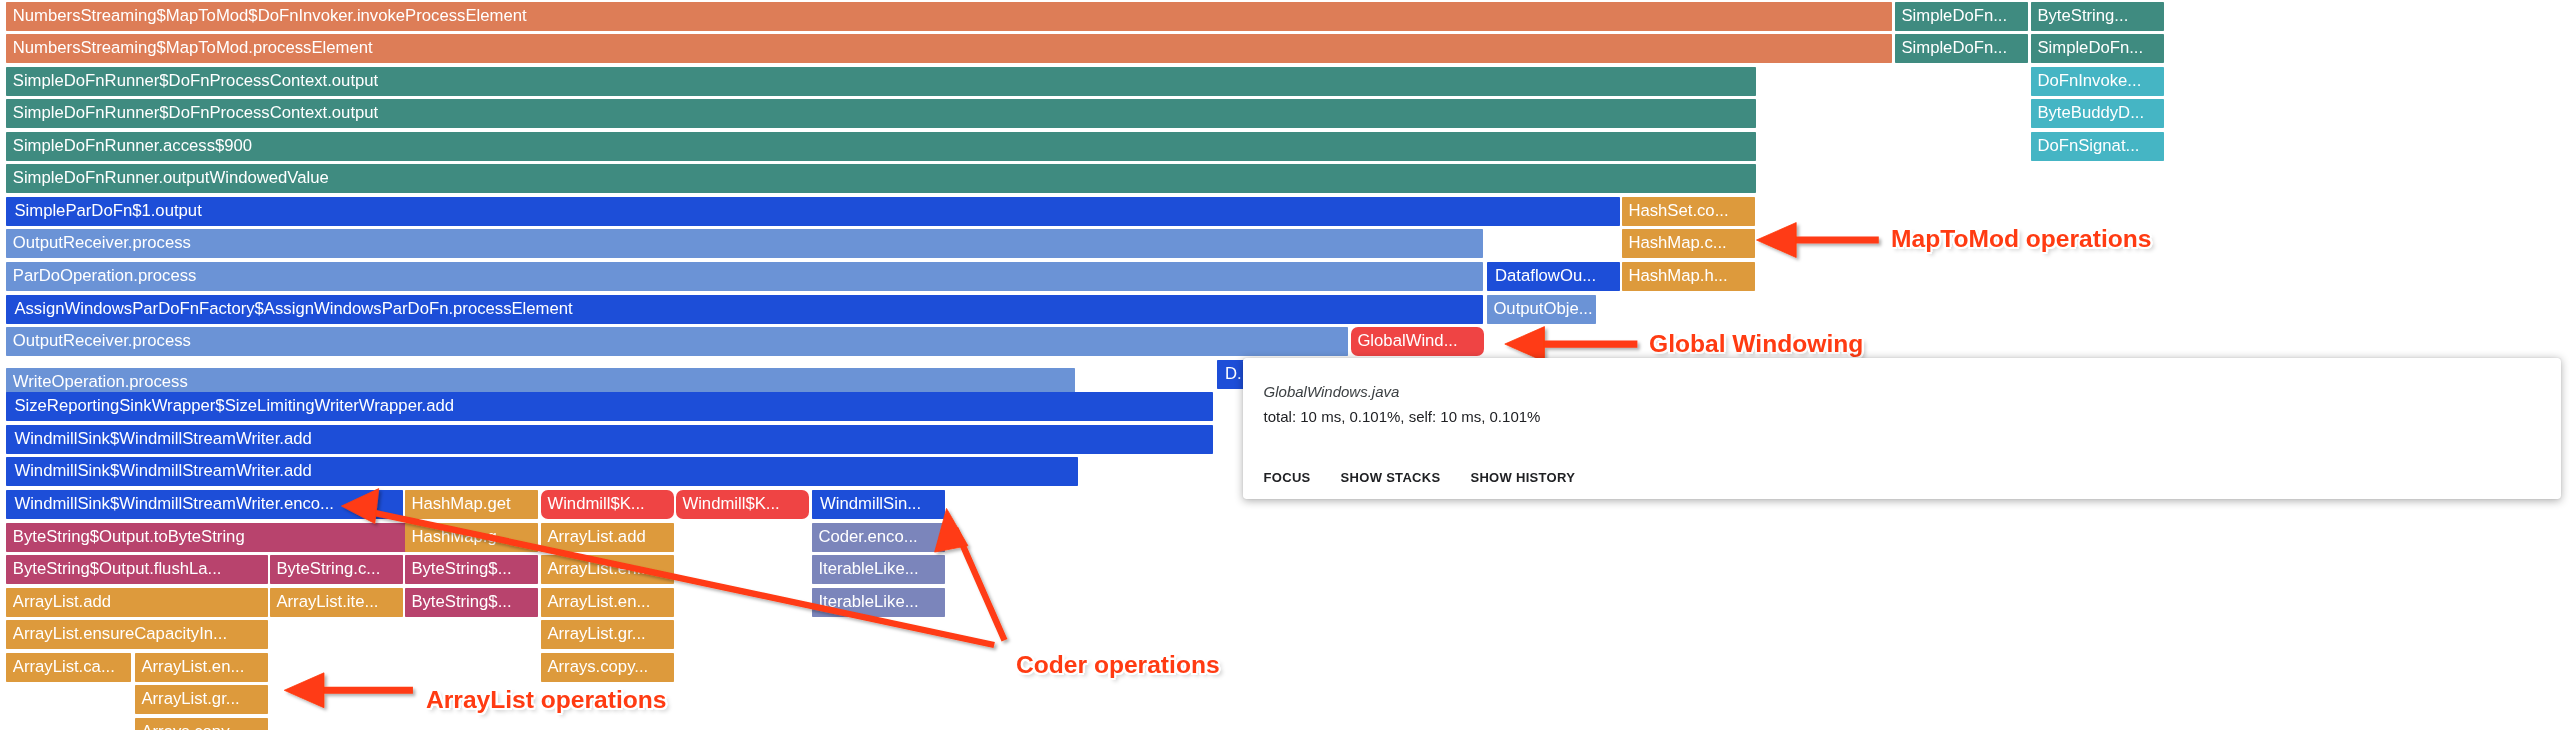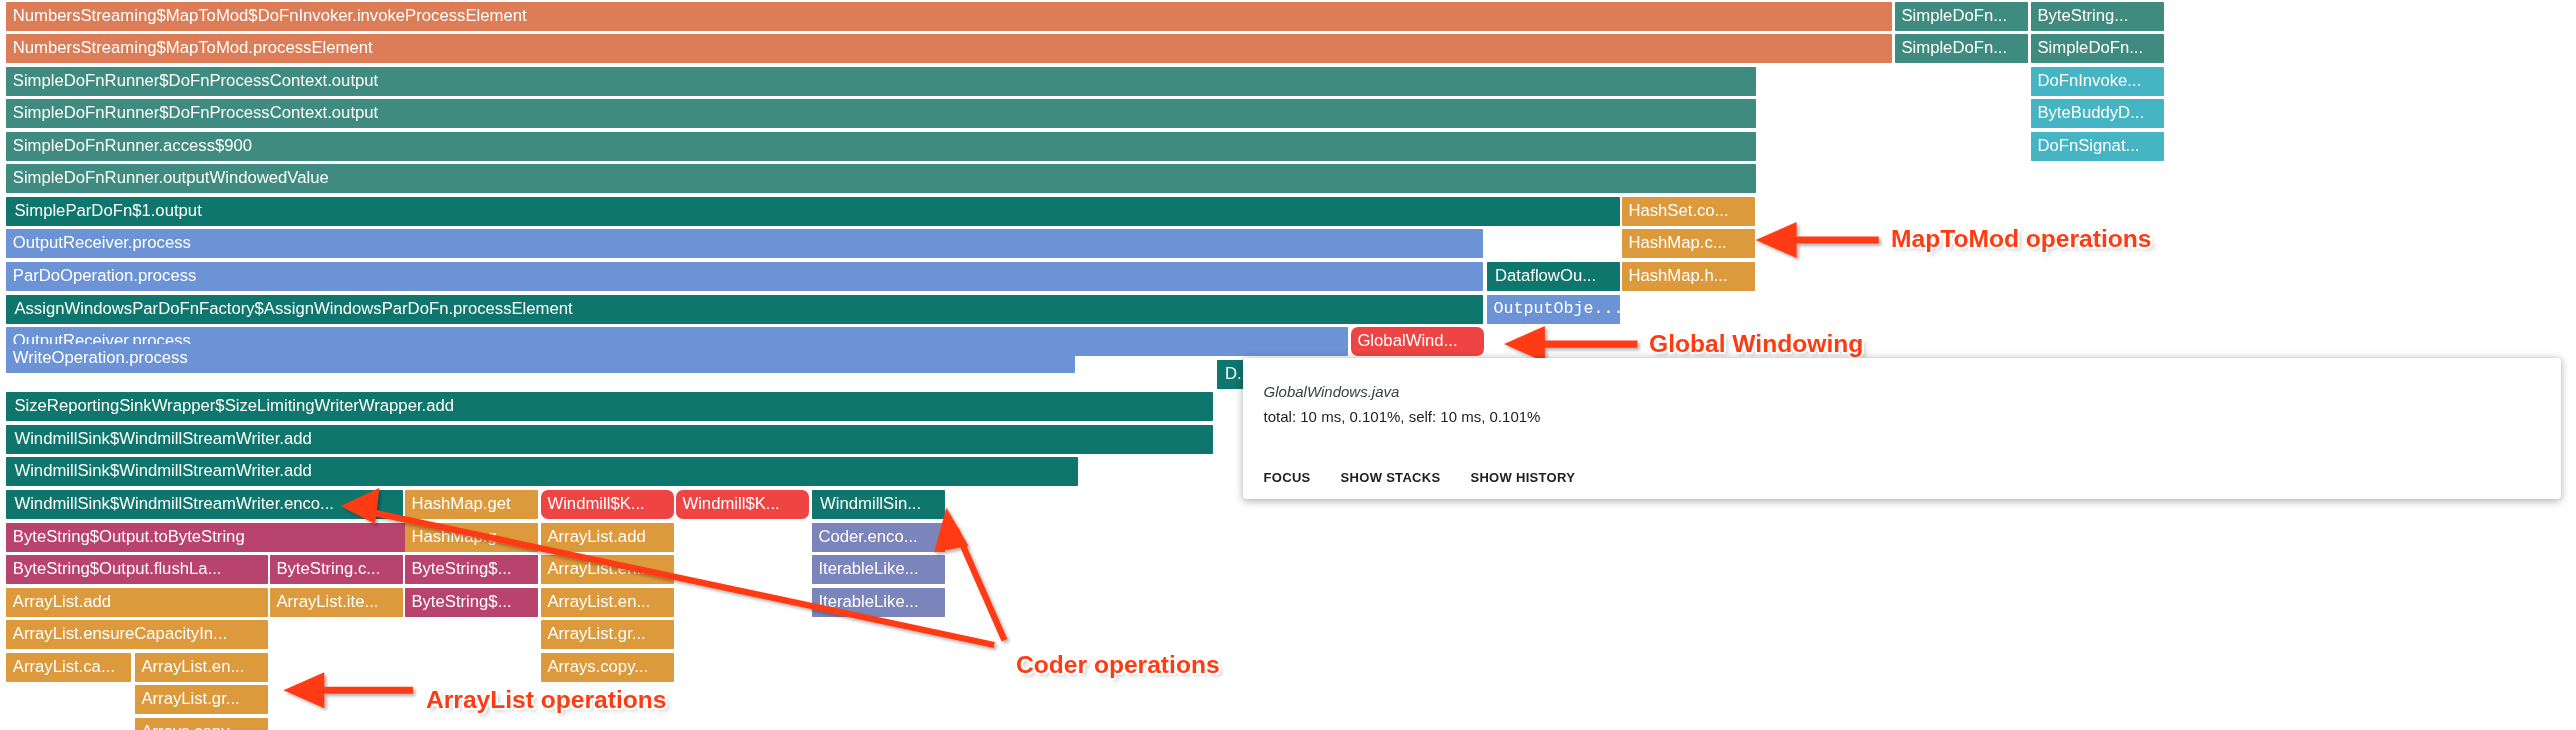"SimpleParDoFn$1.output" .c-purple { background: #0f766e -> #1d4ed8 }
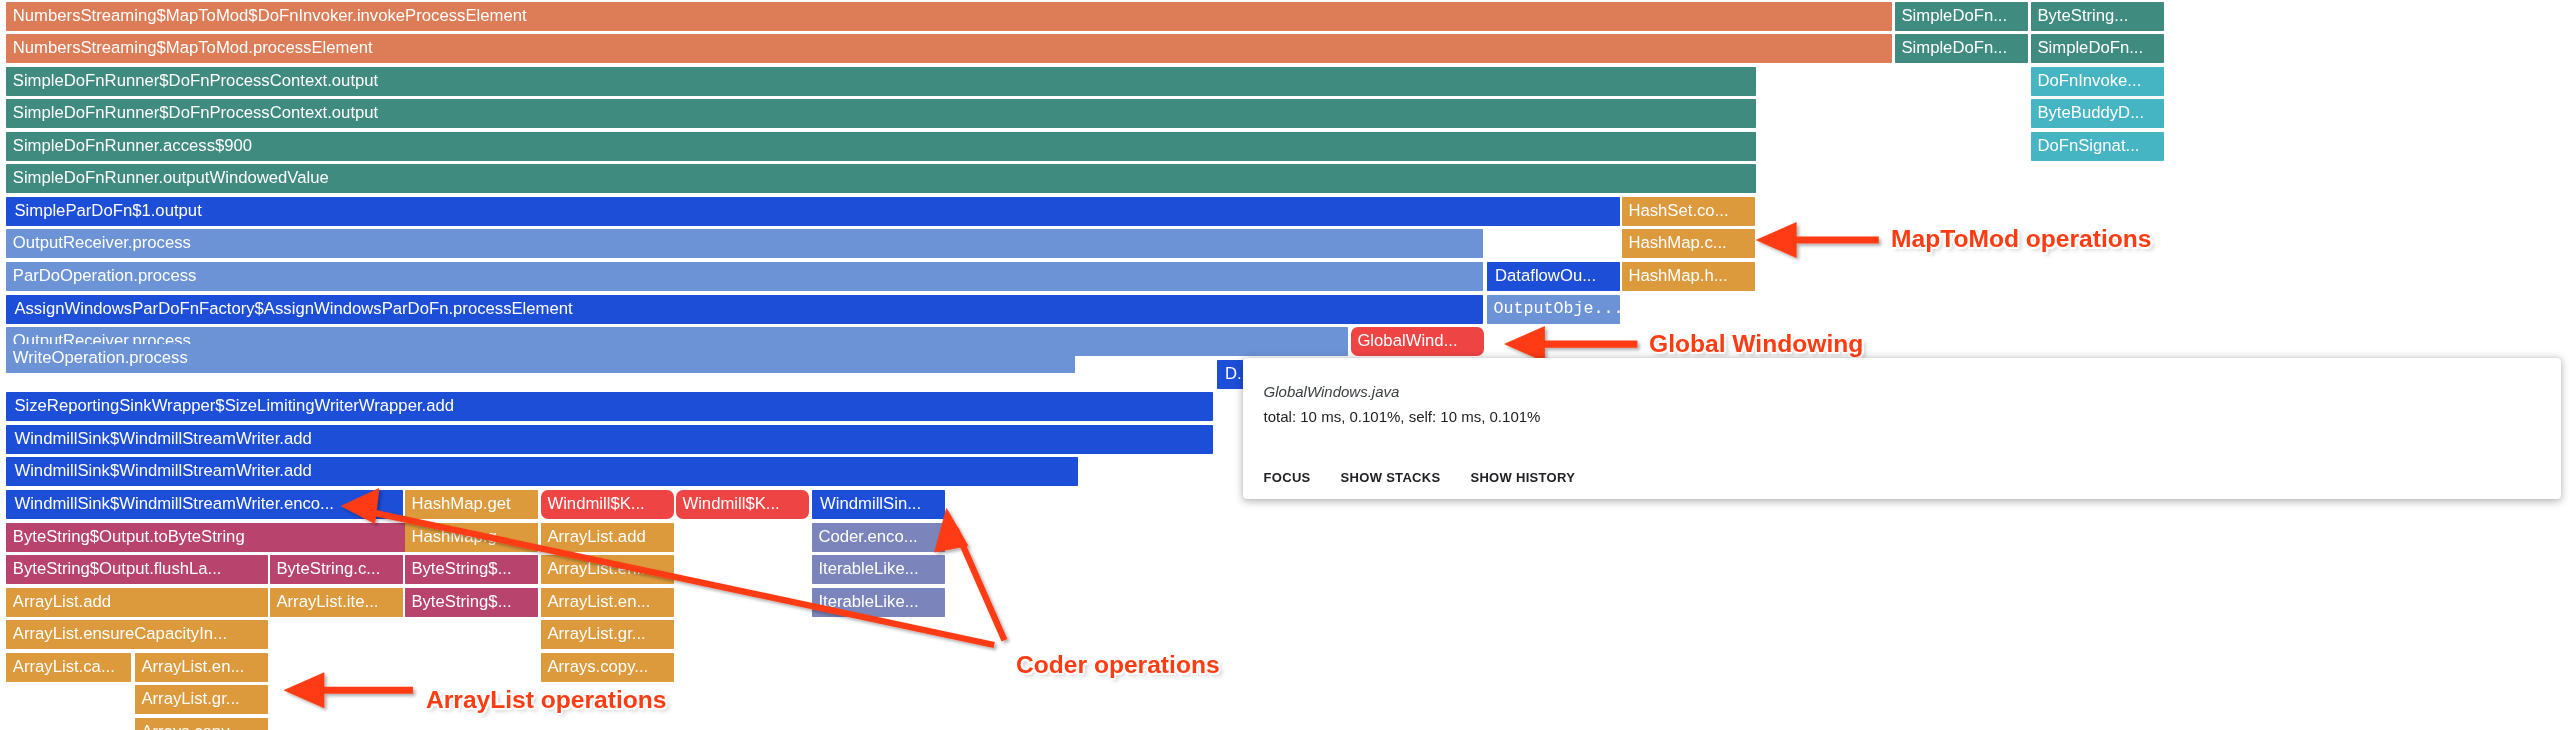"OutputObje..." div.frame { font-family: Liberation Mono, monospace -> none; width: 133px -> 109px }
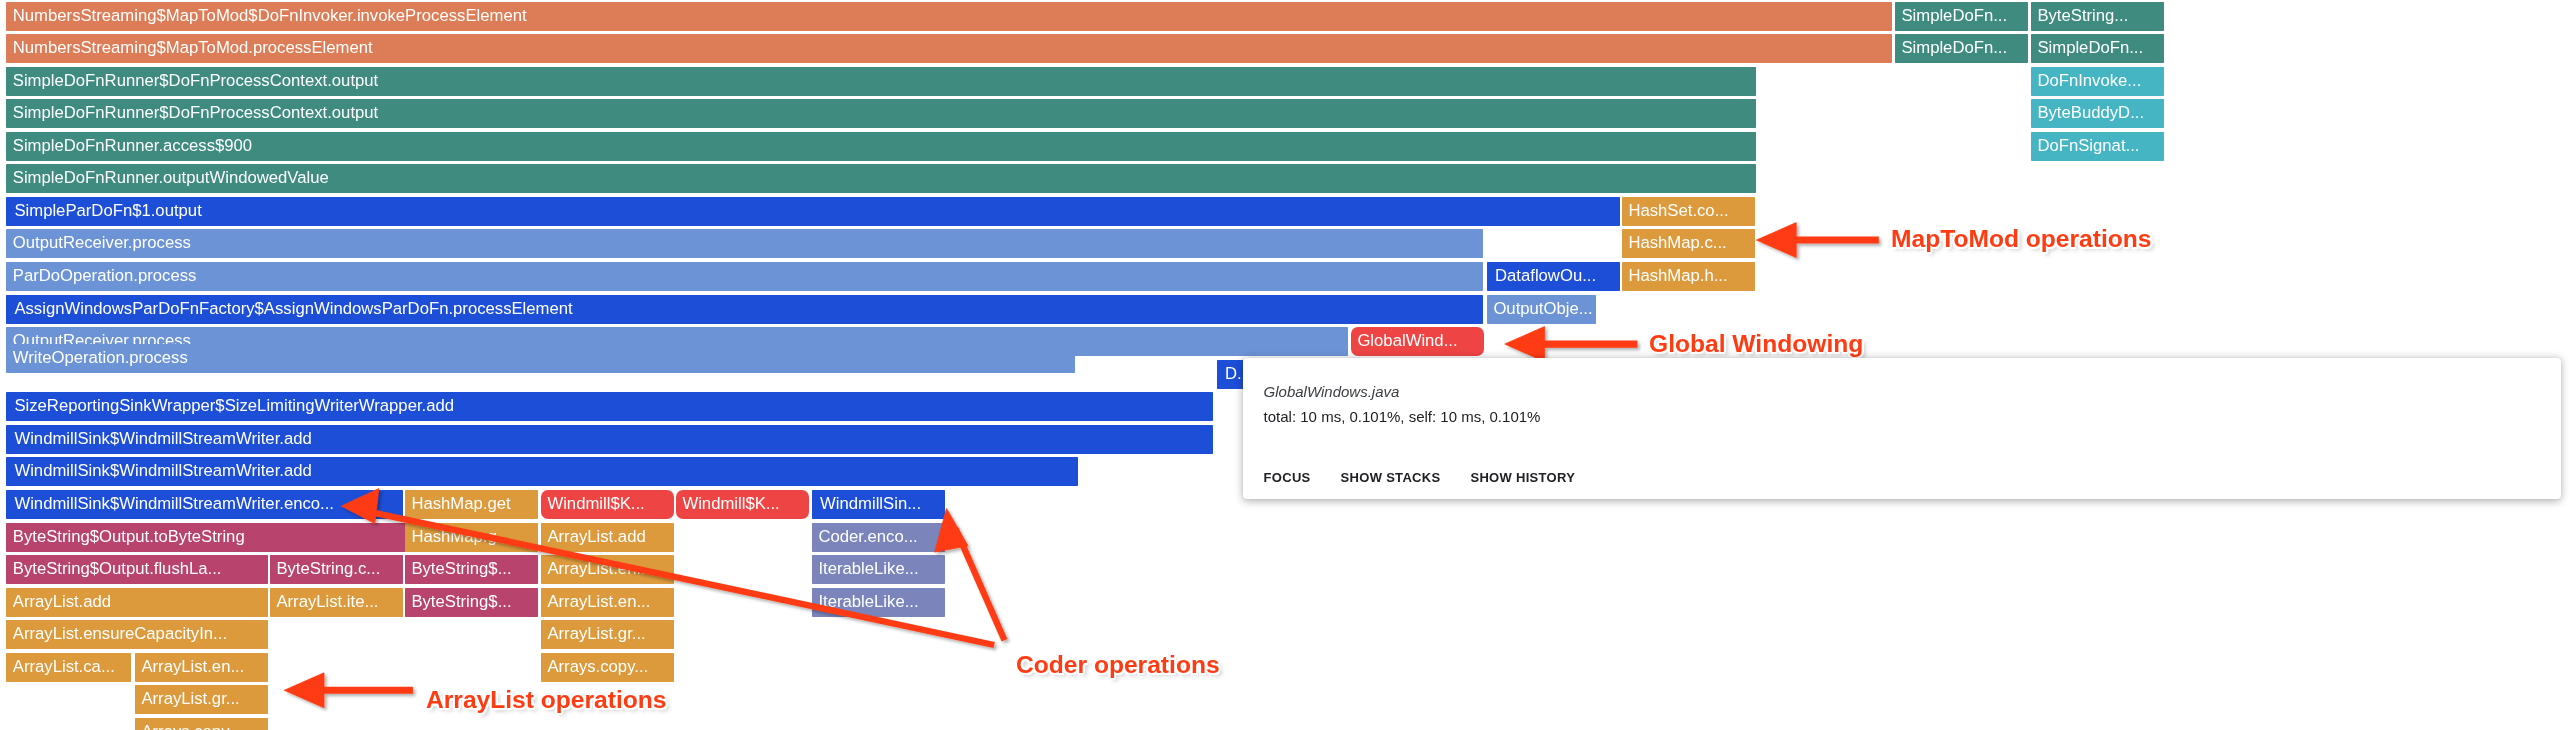"WriteOperation.process" div.frame { top: 344px -> 368px }
